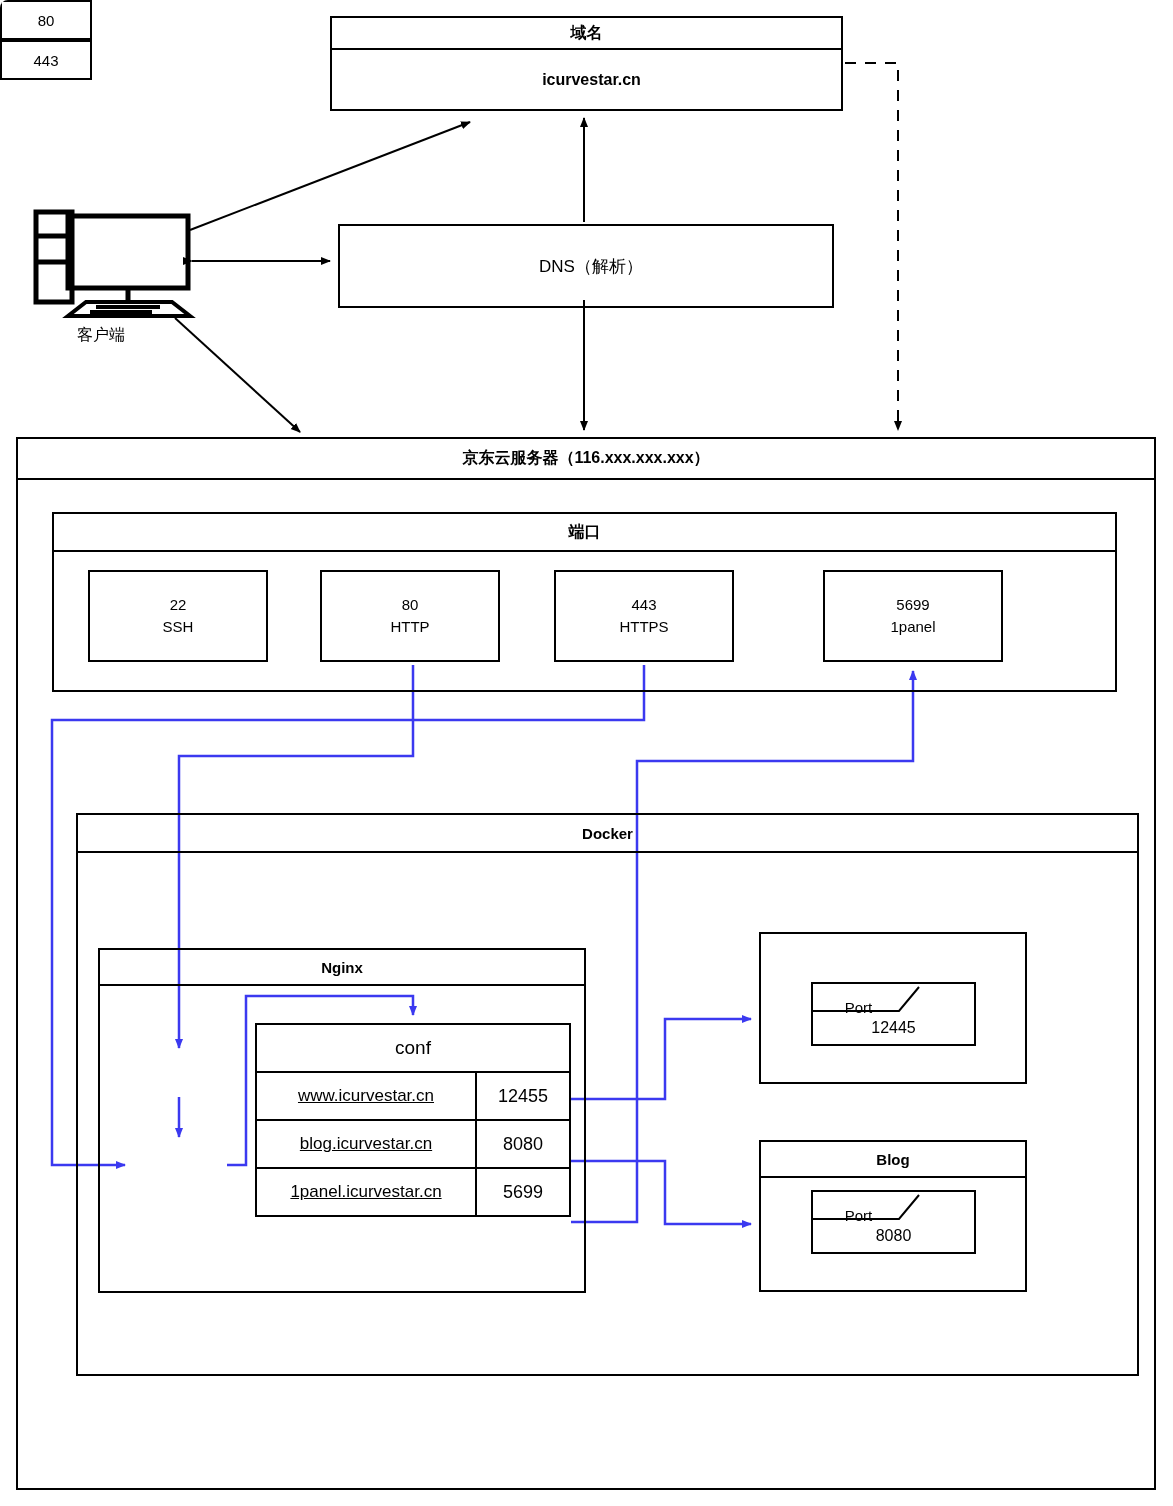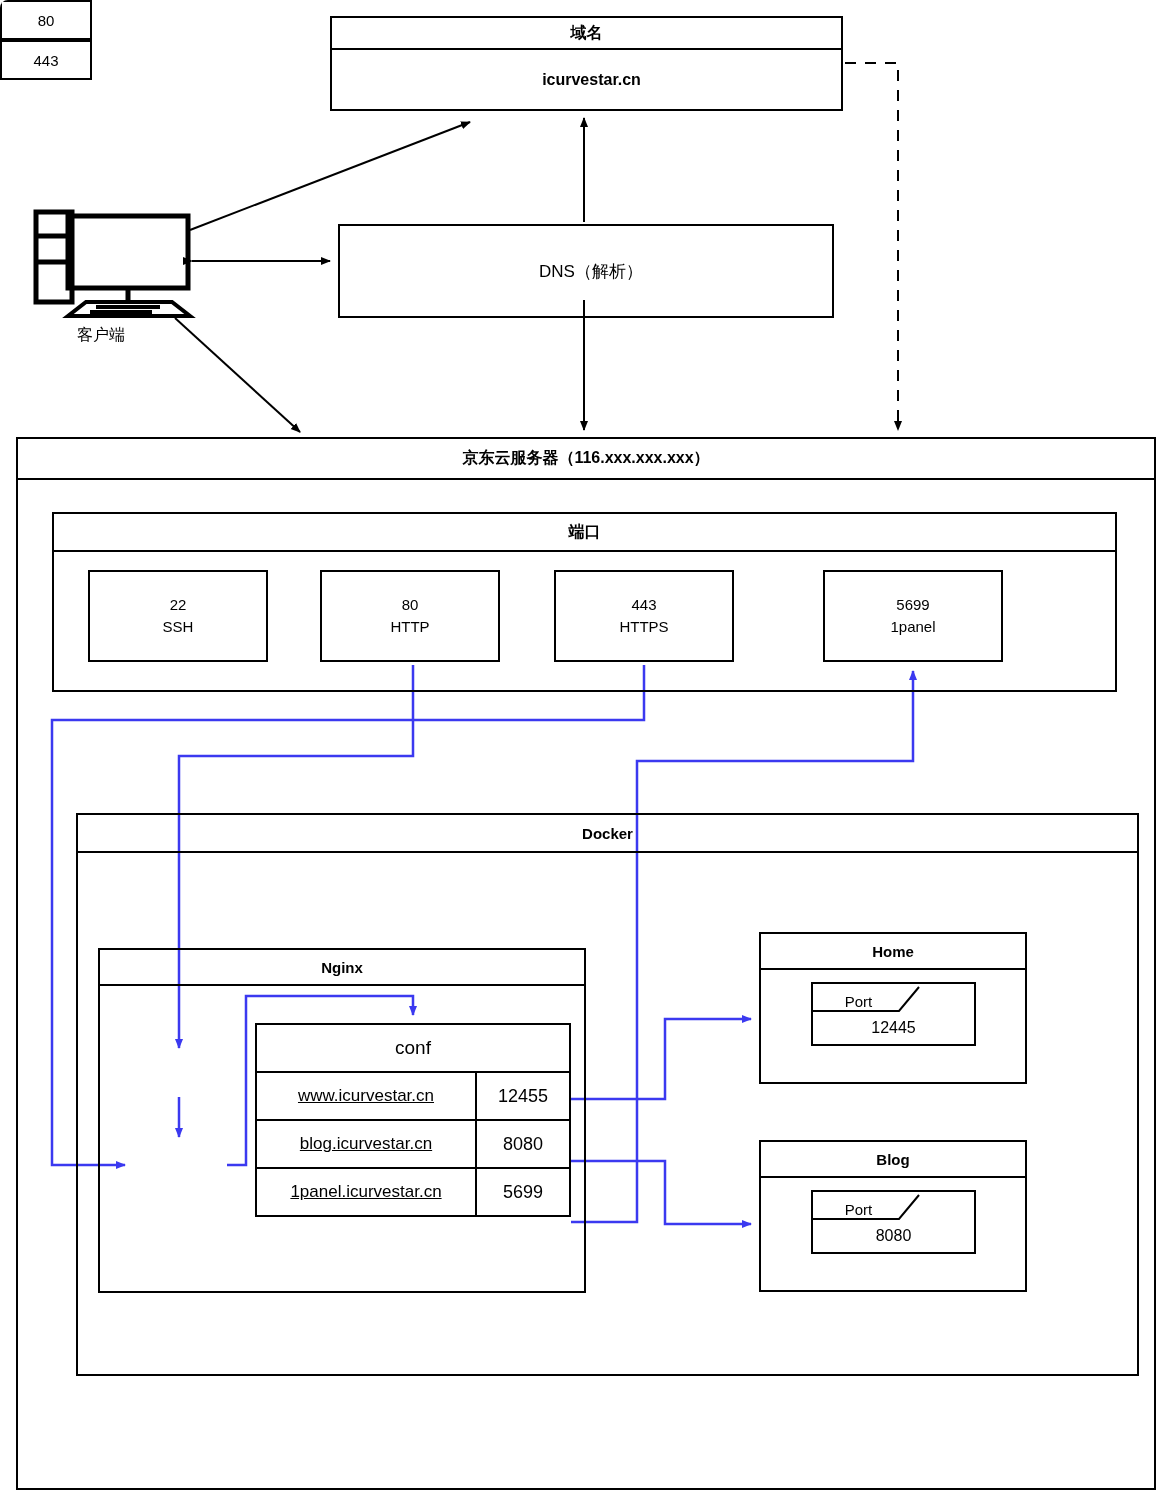"DNS（解析）" #dns-box { height: 94px -> 84px }
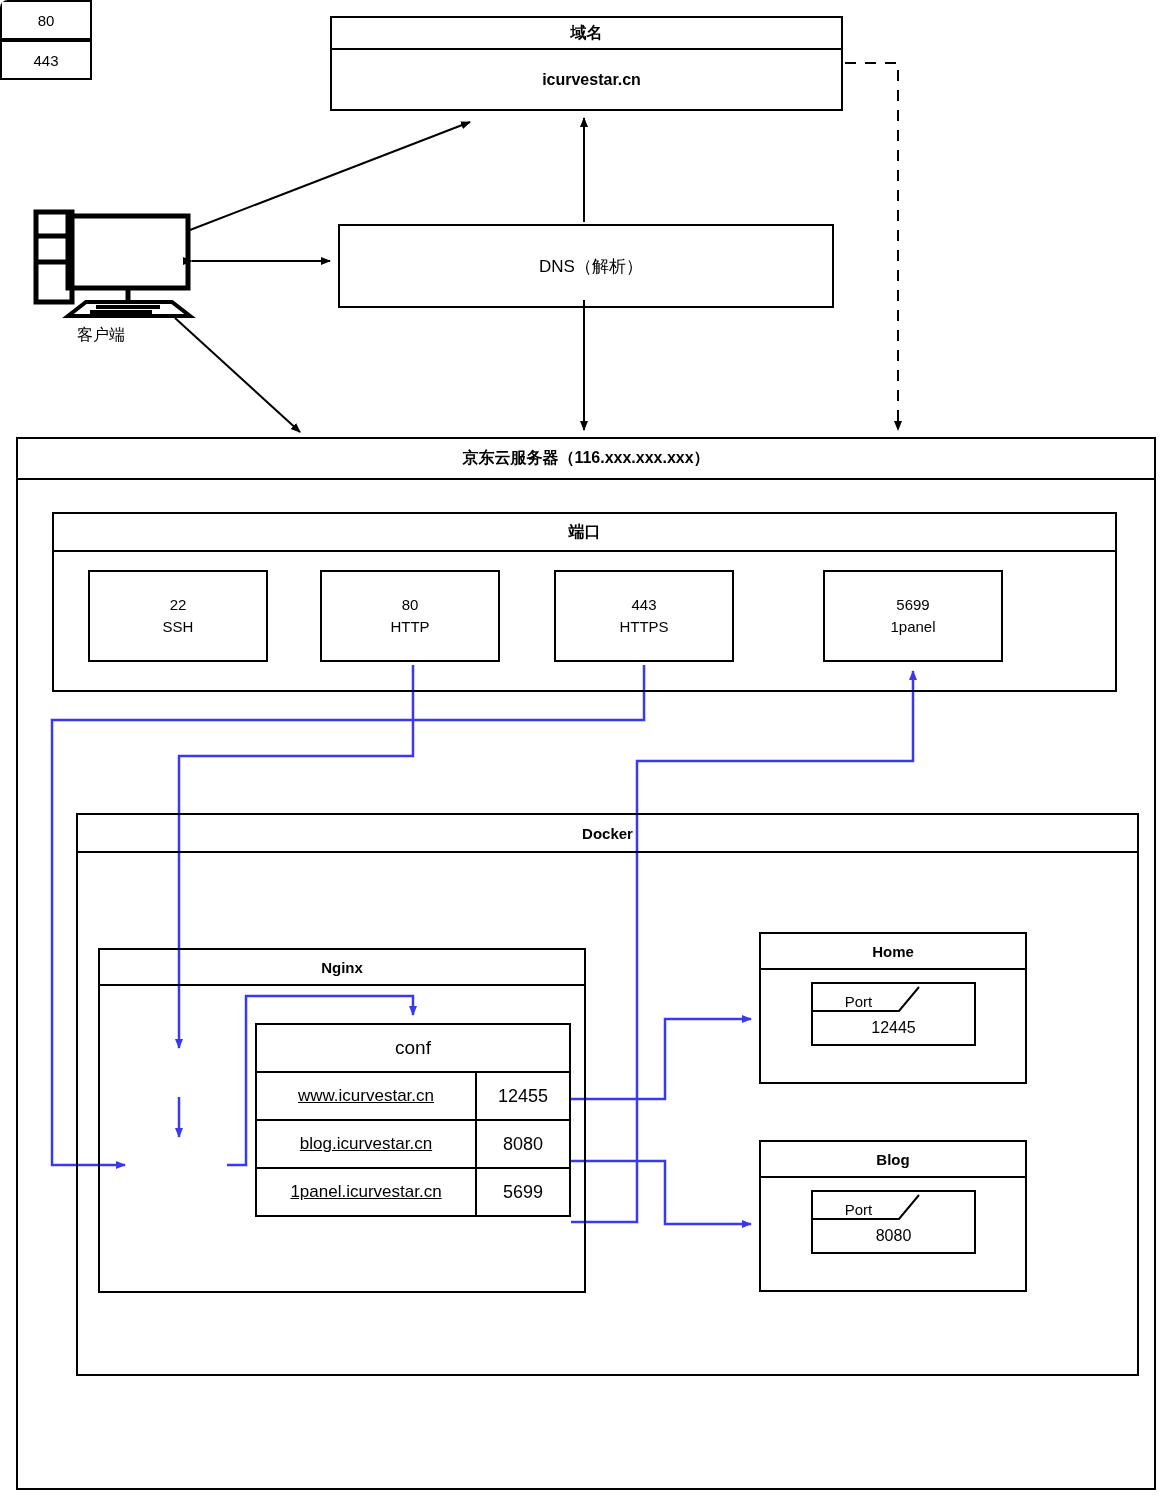"Home" div.app-title { html: <div>Home</div> -> none }
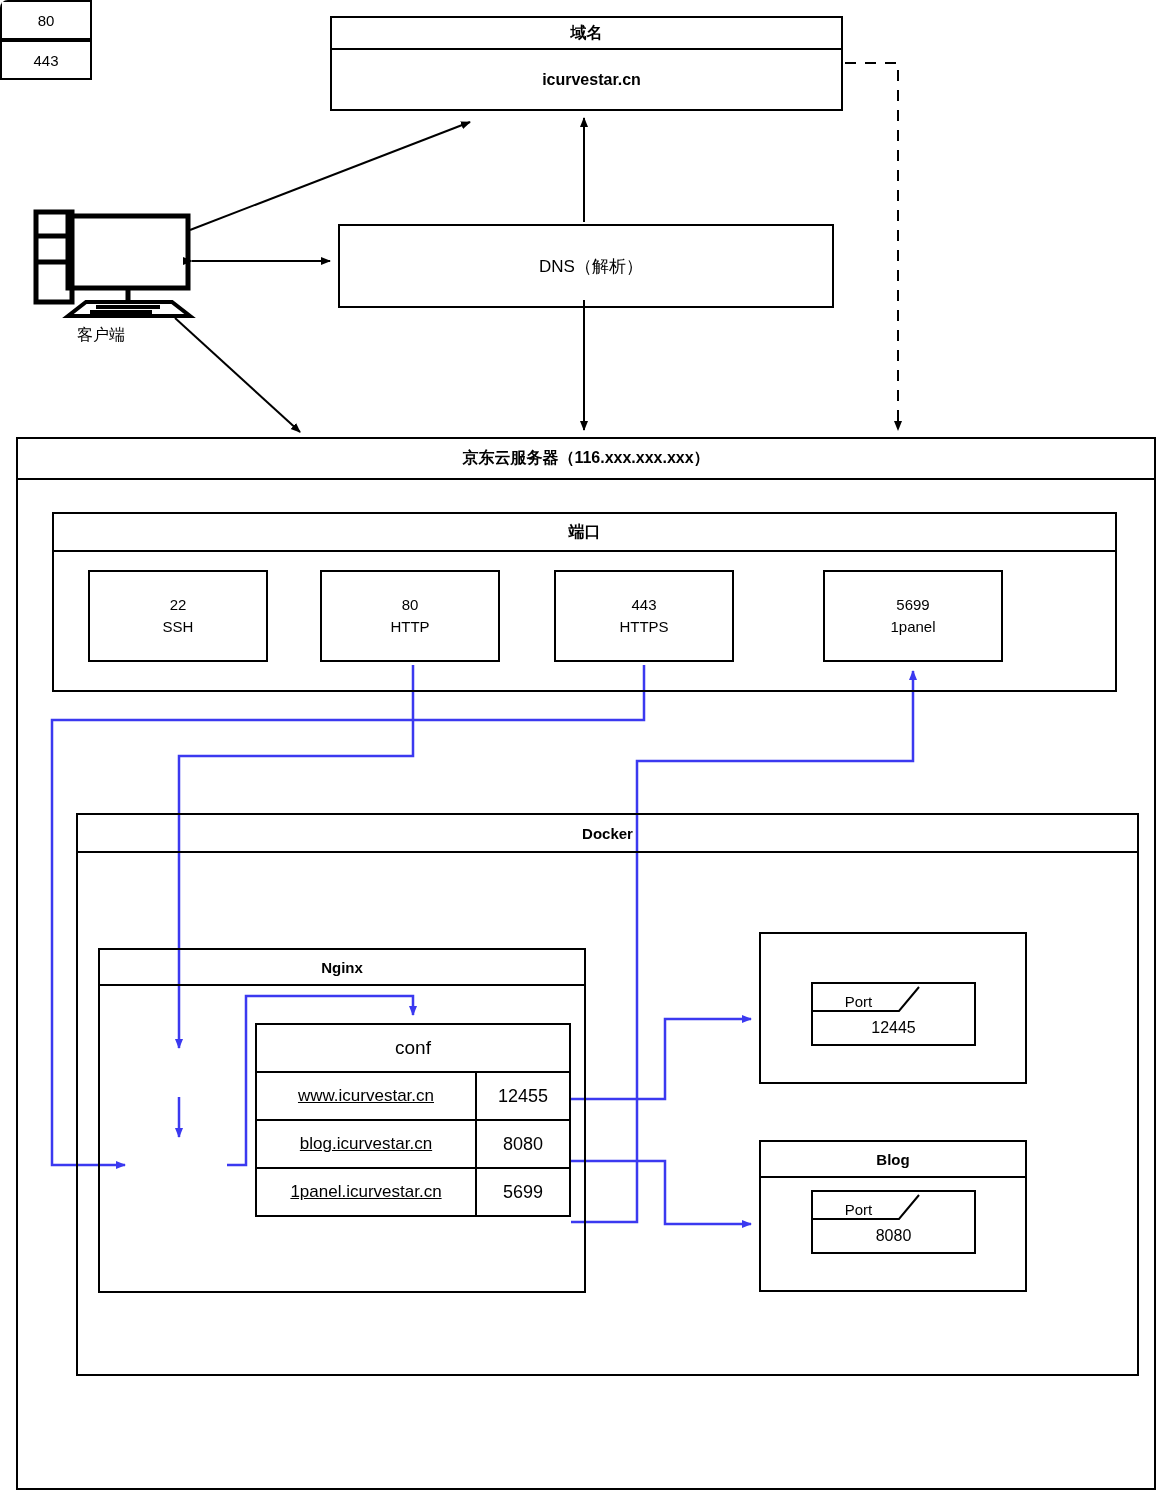"Port" .port-tab .ptext { top: 8px -> 14px }
